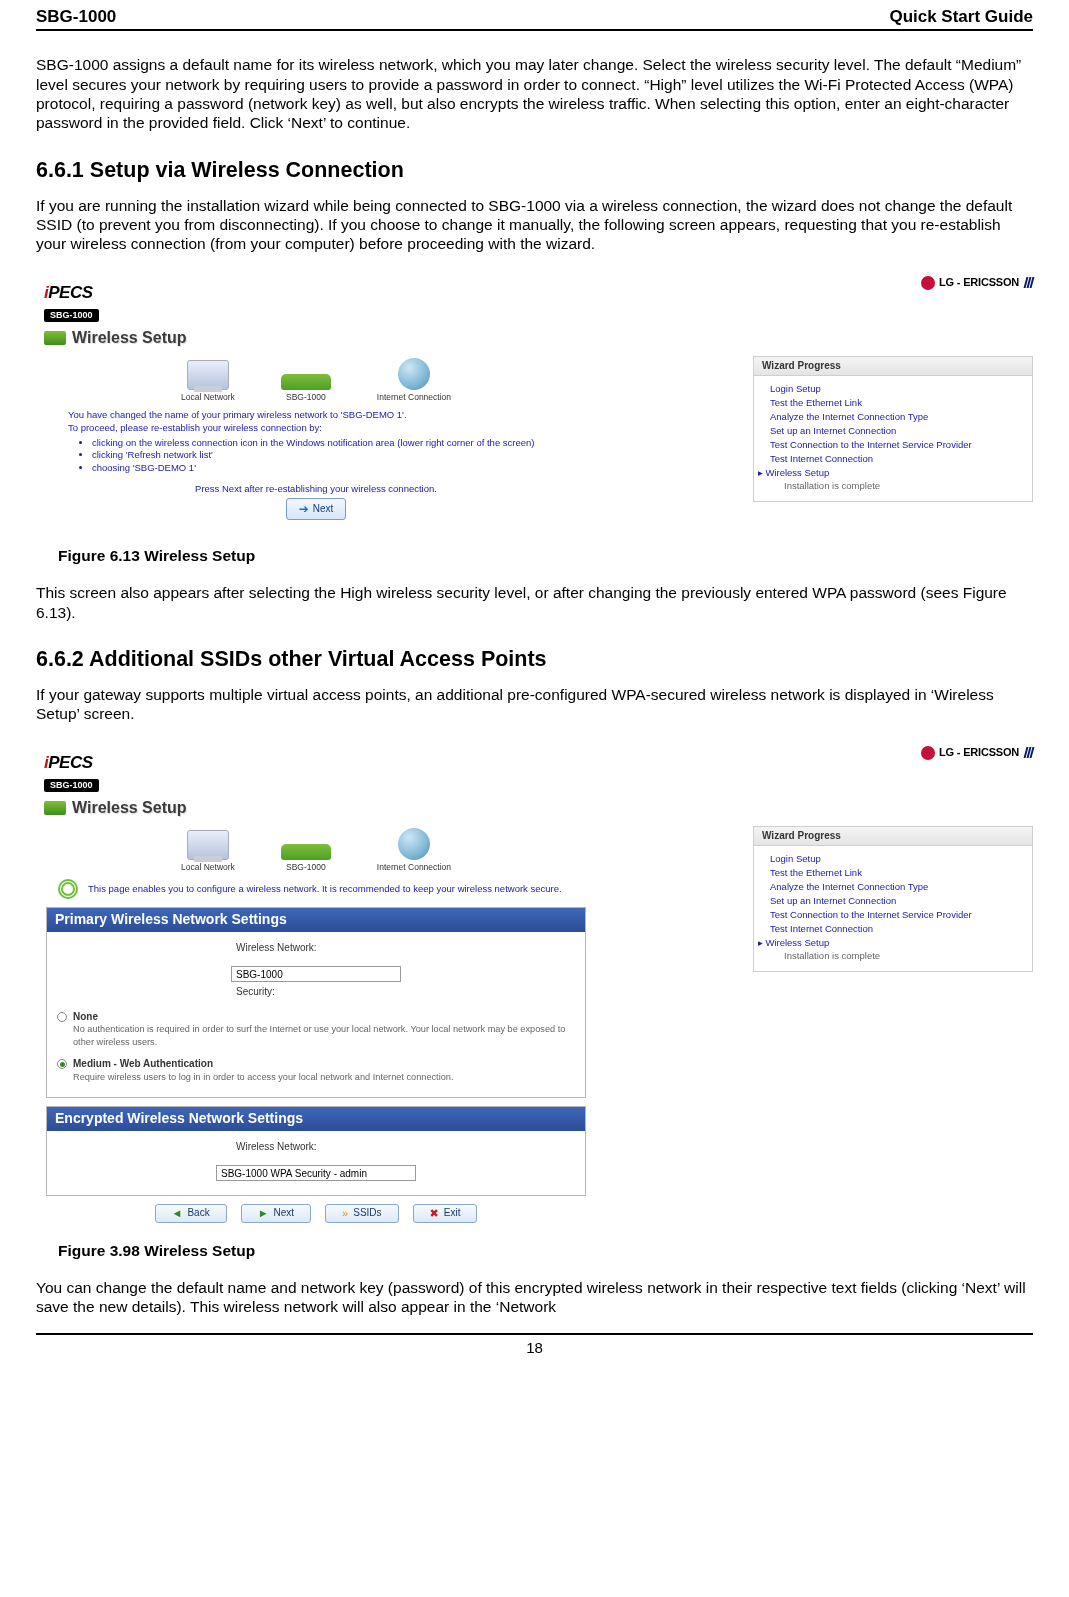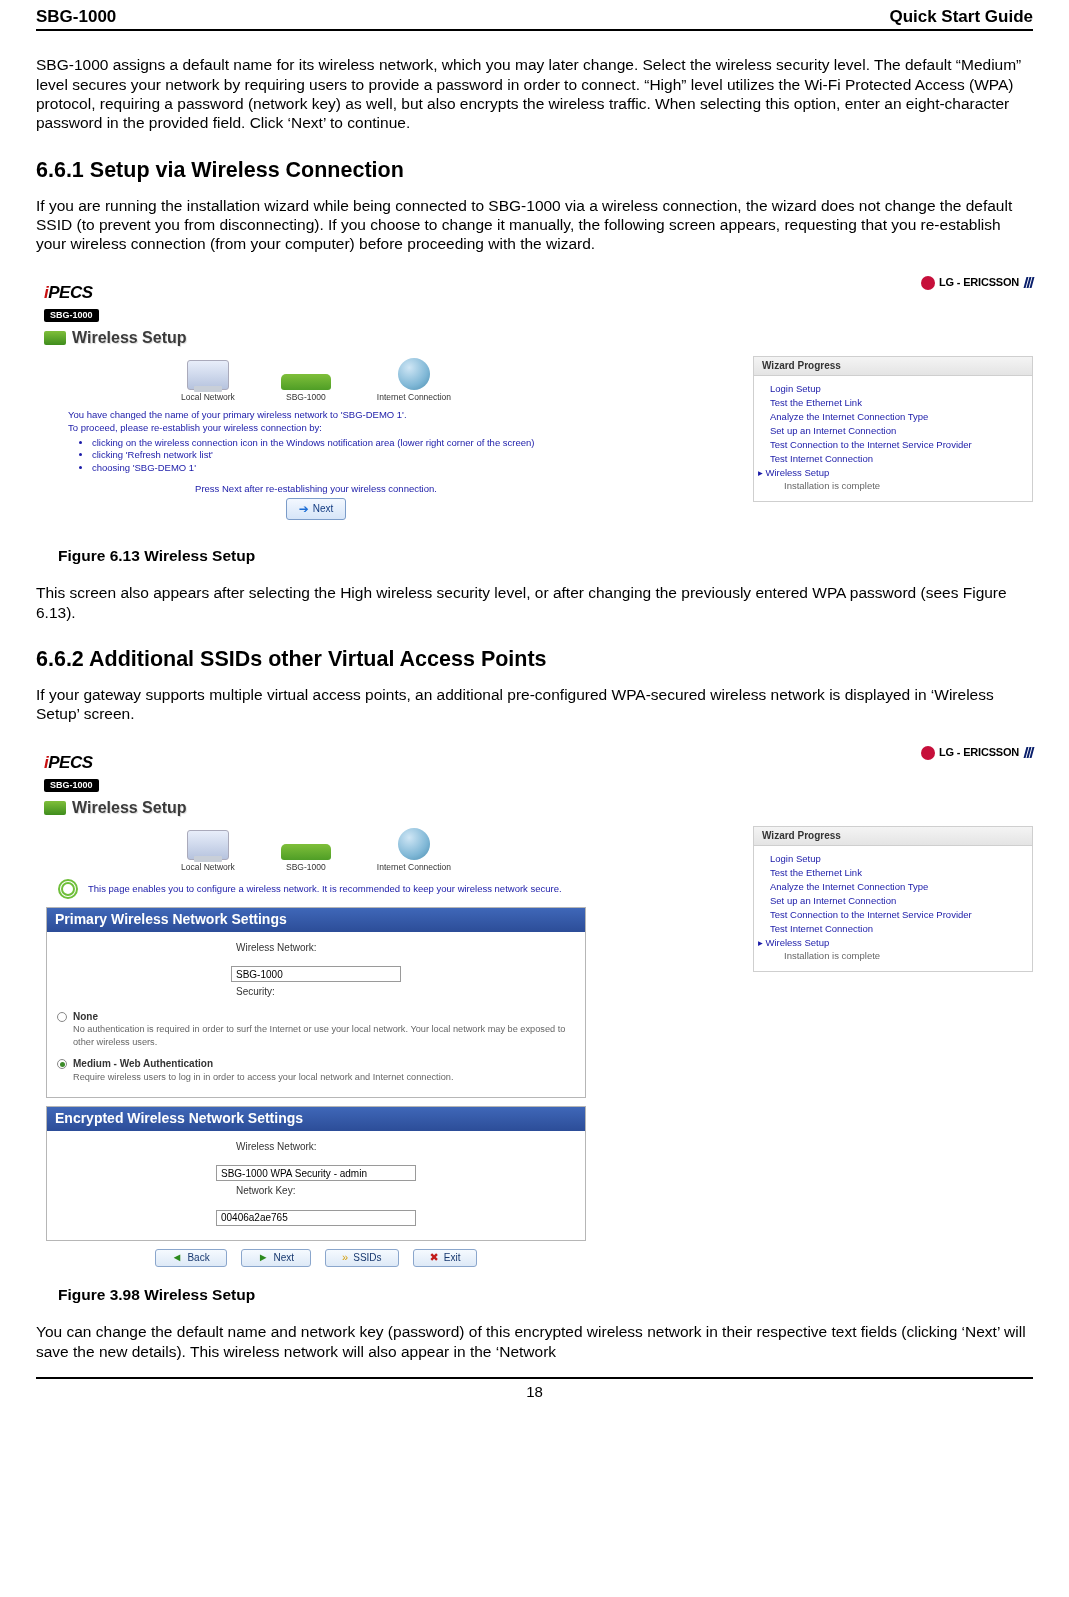"Network Key:" div.form-row { html: <div> <div>Network Key:</div> <input> </div> -> none }
